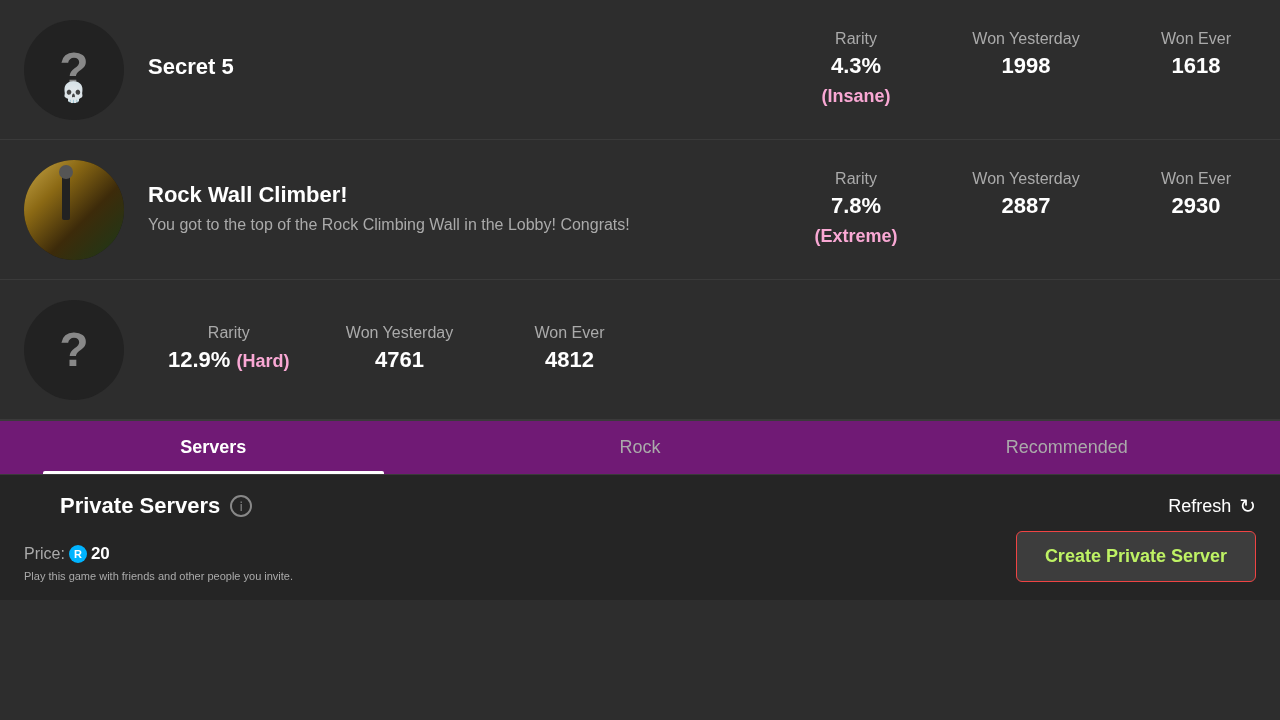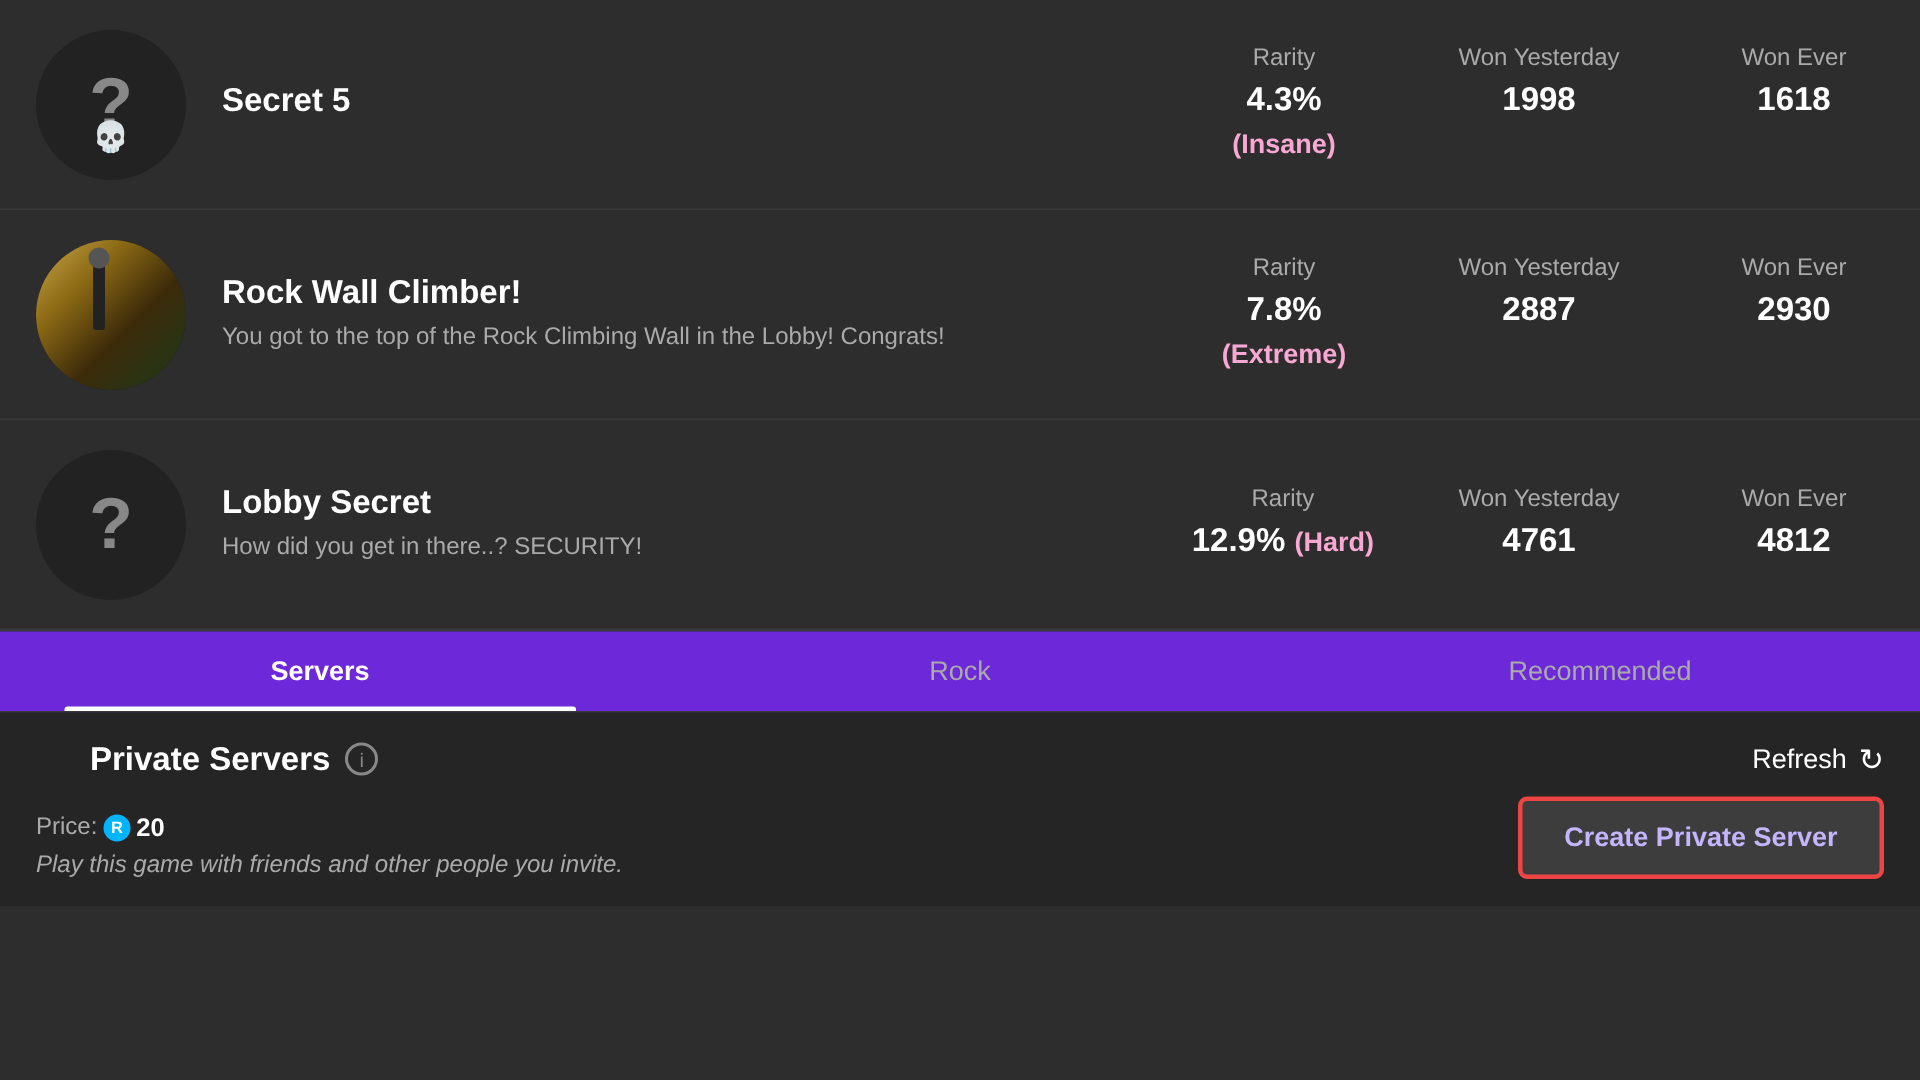"Lobby Secret" div.achievement-content { html: <div> <div>Lobby Secret</div> <div>How did you get in there..? SECURITY!</div> </div> -> none }
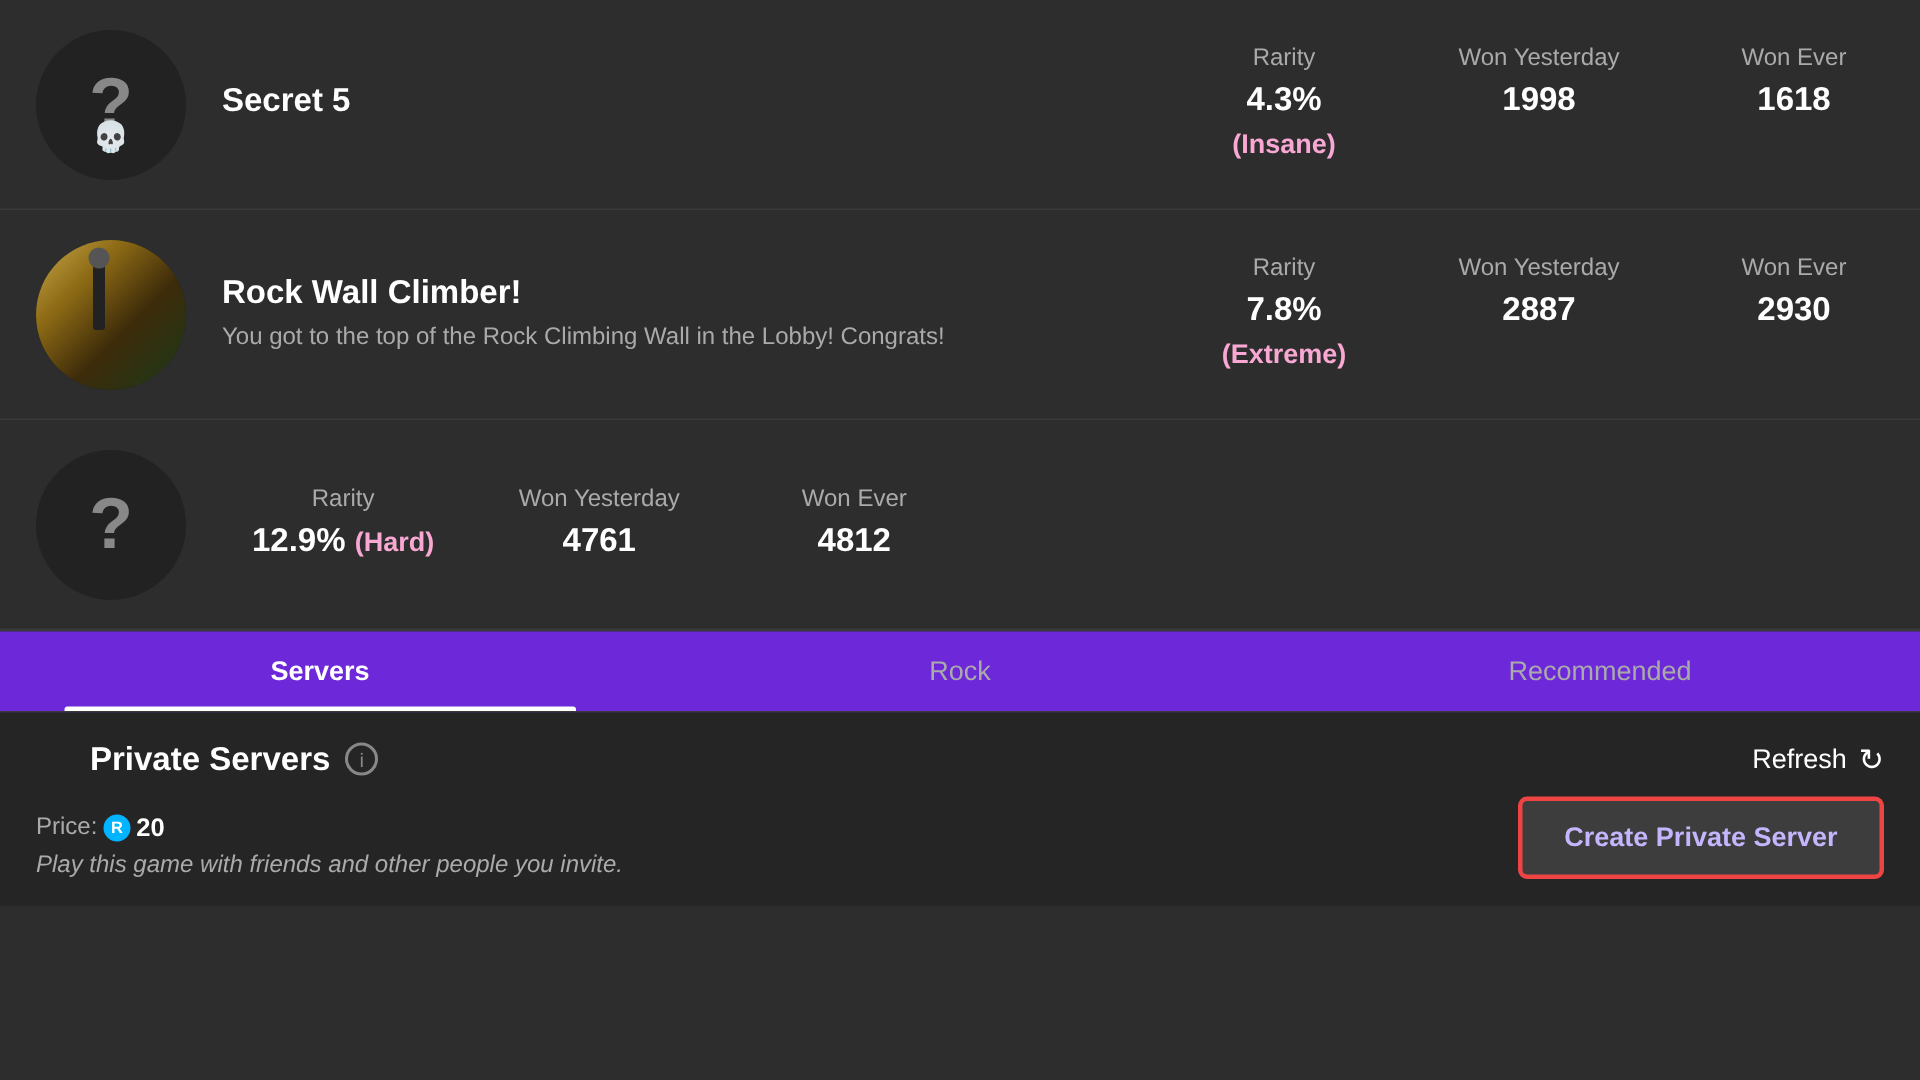"Servers" .tabs-bar { background-color: #6d28d9 -> #701a75 }
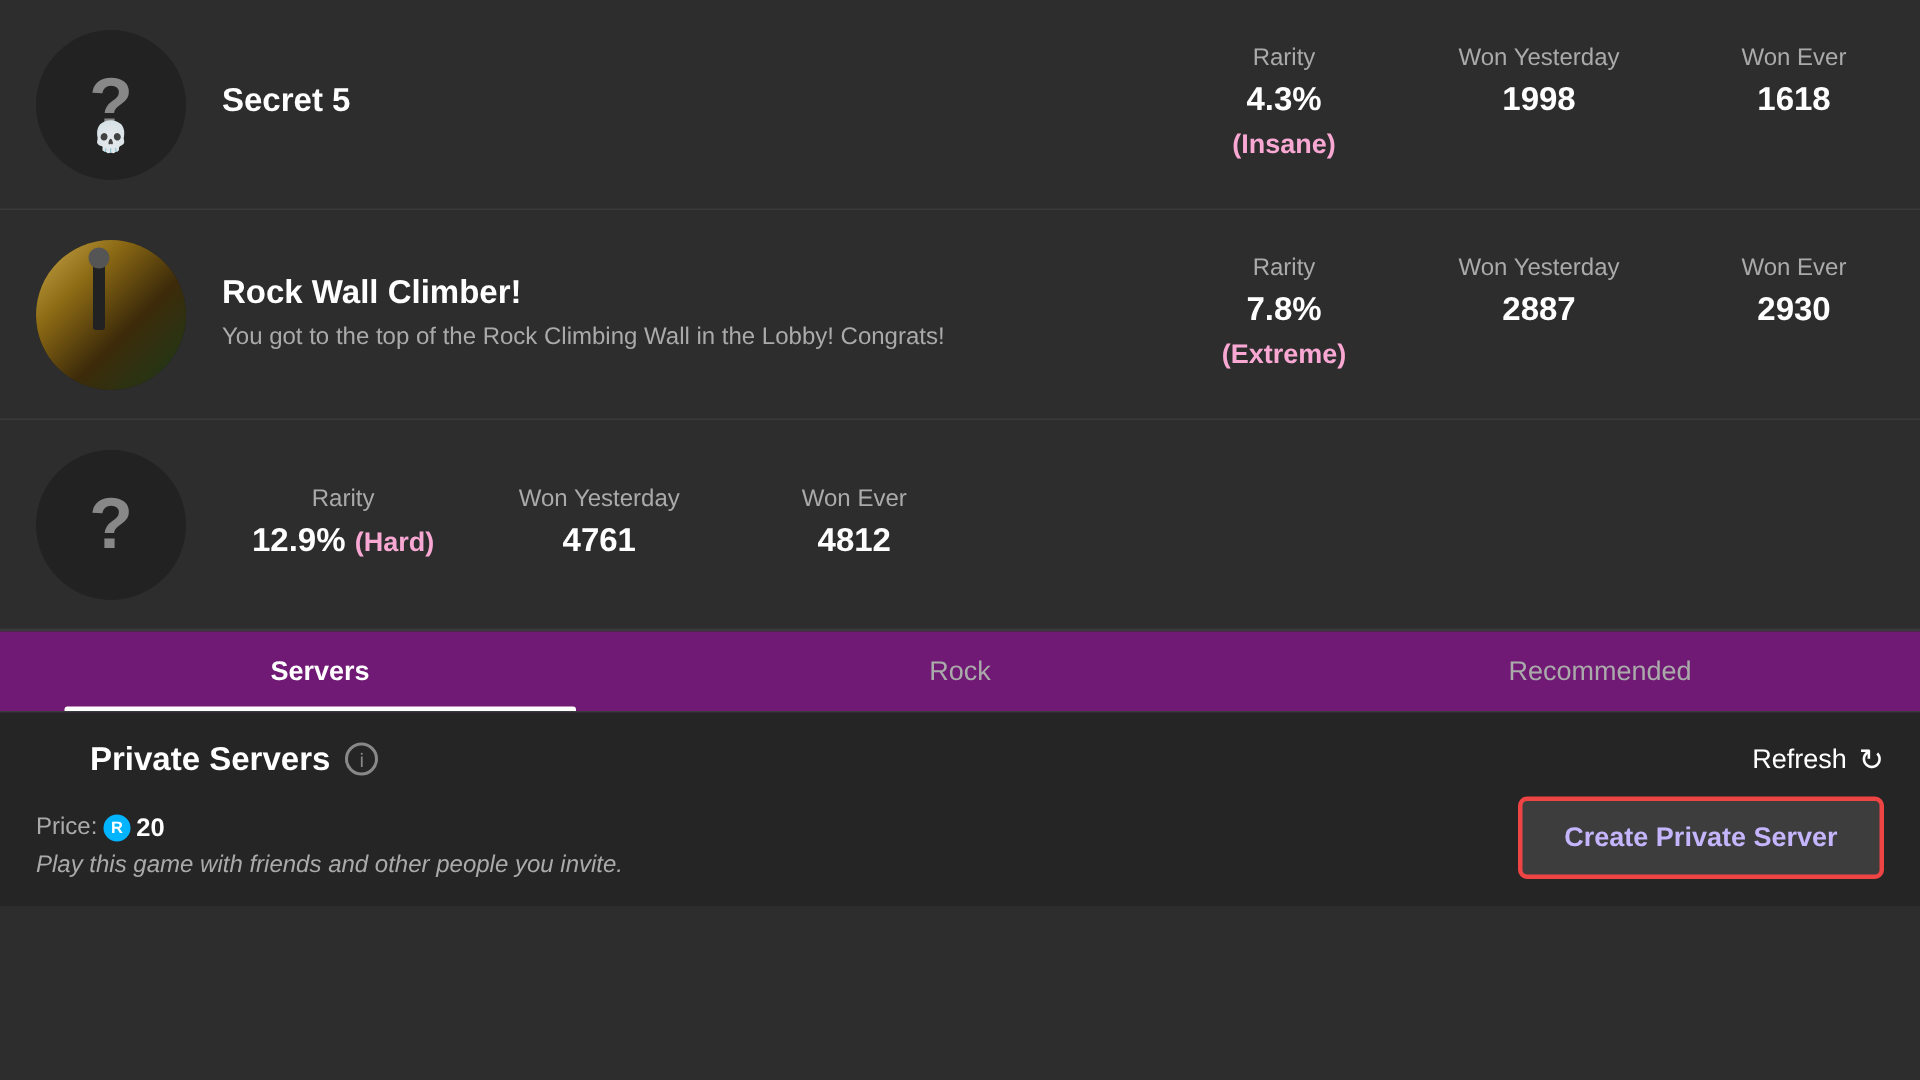"Create Private Server" .create-btn { border: 3px solid #ef4444 -> 1px solid #ef4444; color: #c4b5fd -> #bef264 }
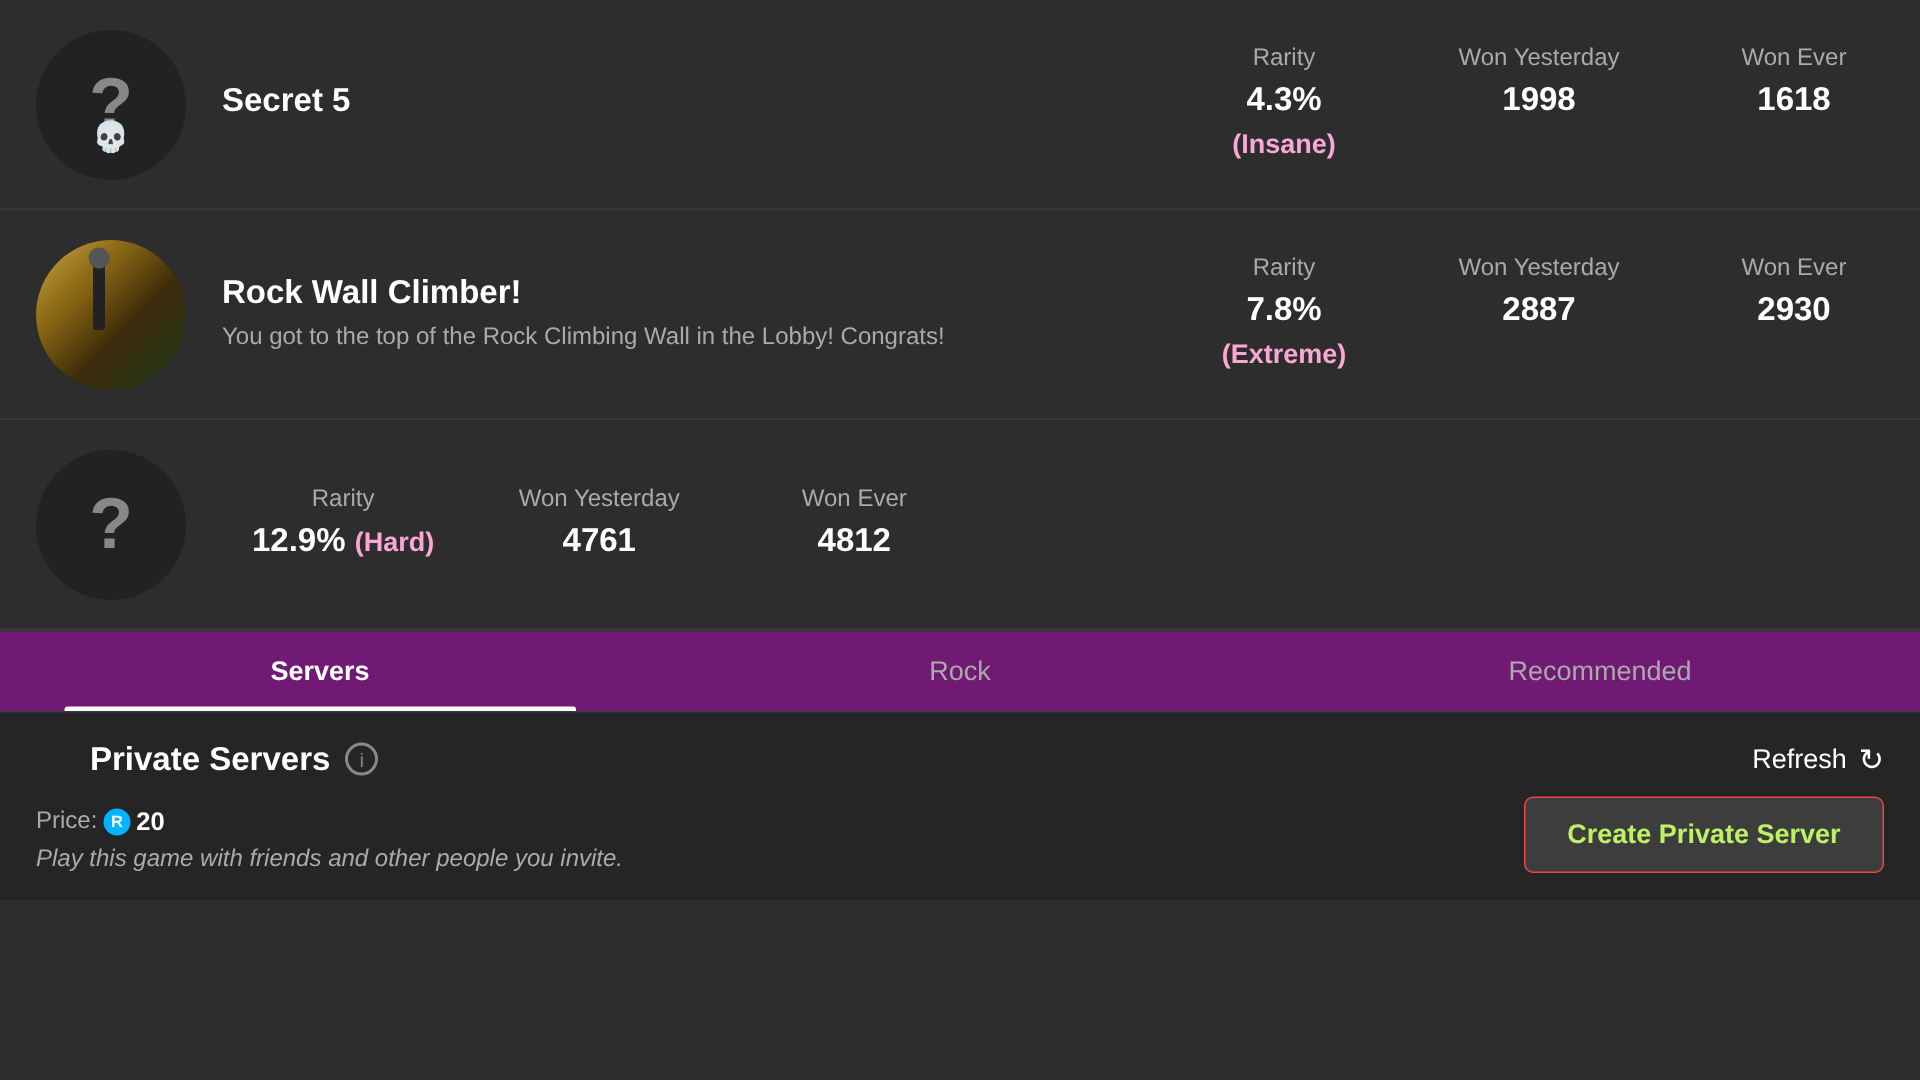"Play this game with friends" .ps-desc { font-size: 16px -> 11px; font-style: italic -> none }
